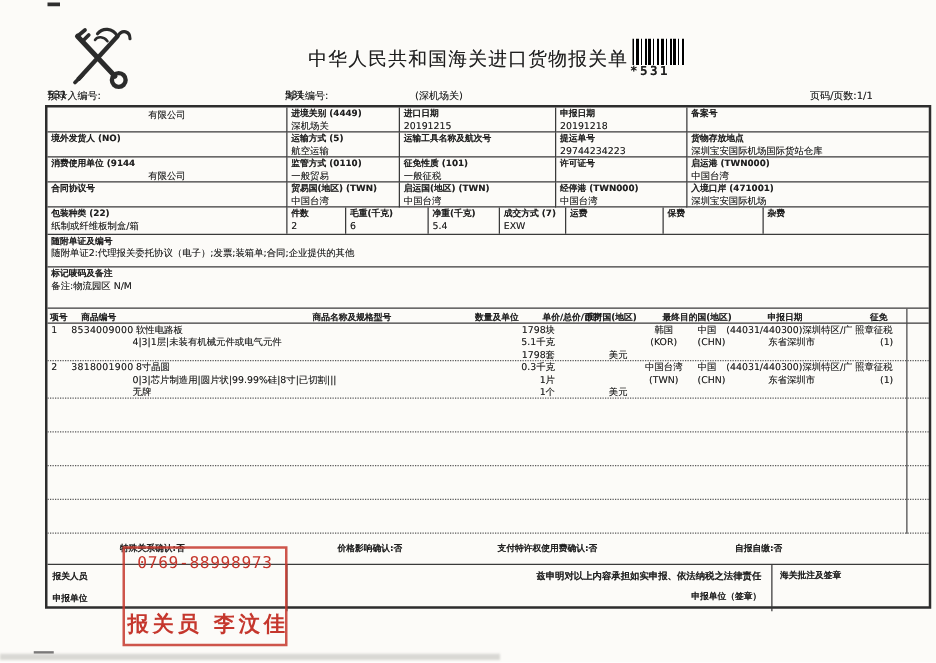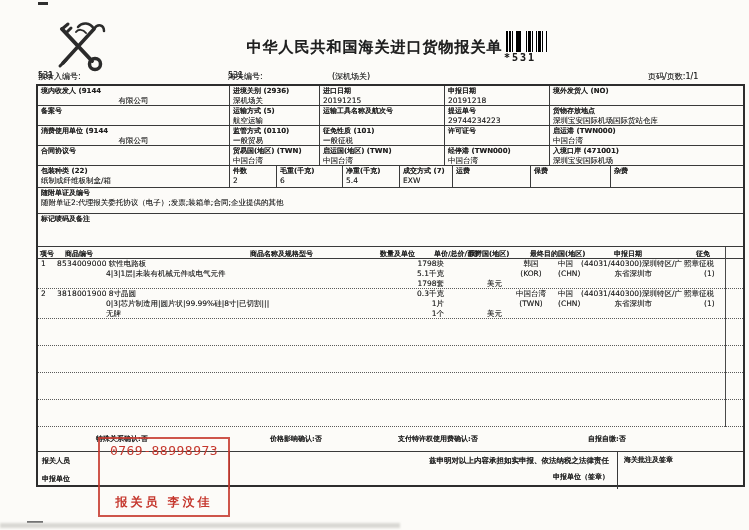"中华人民共和国海关进口货物报关单" .title { font-weight: bold -> normal }
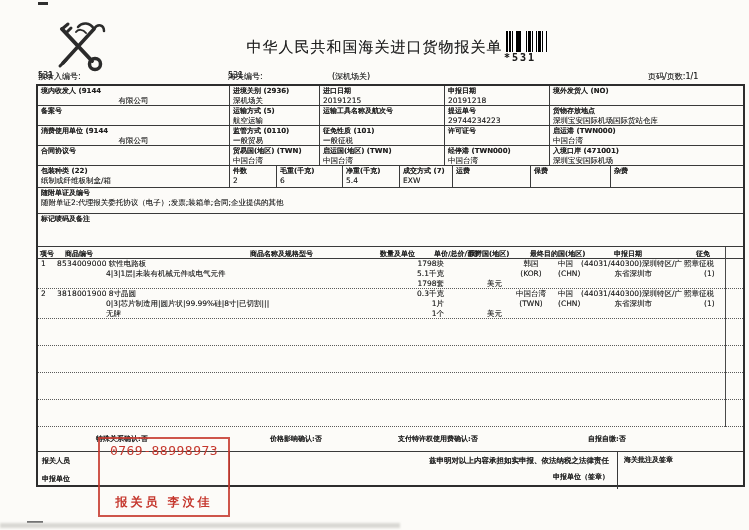"境内收发人 (9144" div.lbl { html: <div>境内收发人 (9144</div> -> none }
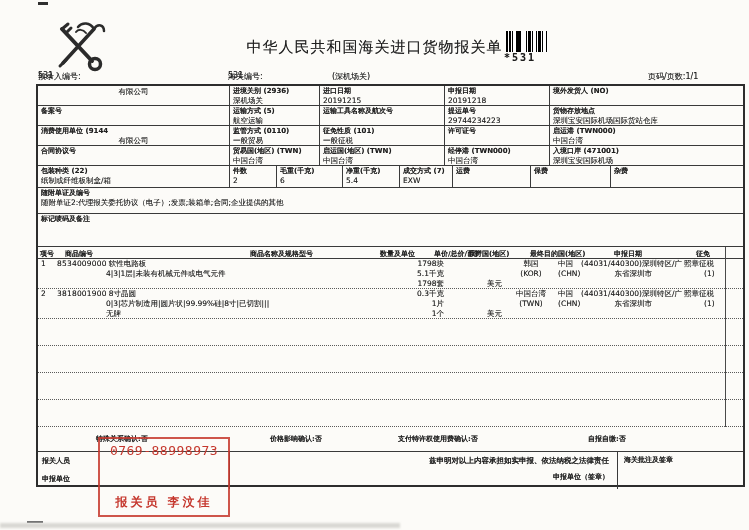"进境关别 (2936)" div.lbl { text: 2936 -> 4449 }
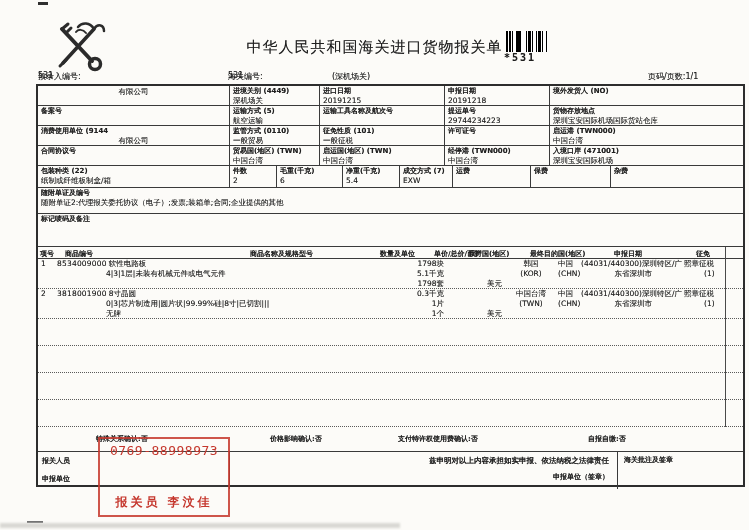"境外发货人 (NO)" div.ic { order: before "备案号" -> after "备案号" }
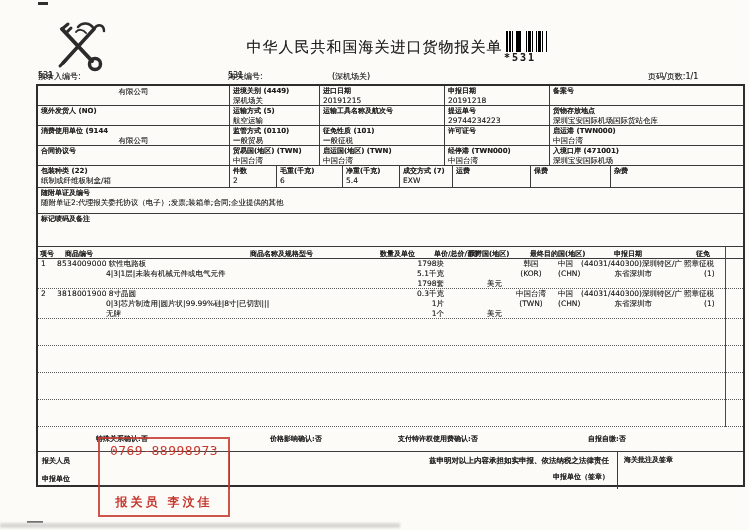"备注:物流园区 N/M" div.val { html: none -> <div>备注:物流园区 N/M</div> }
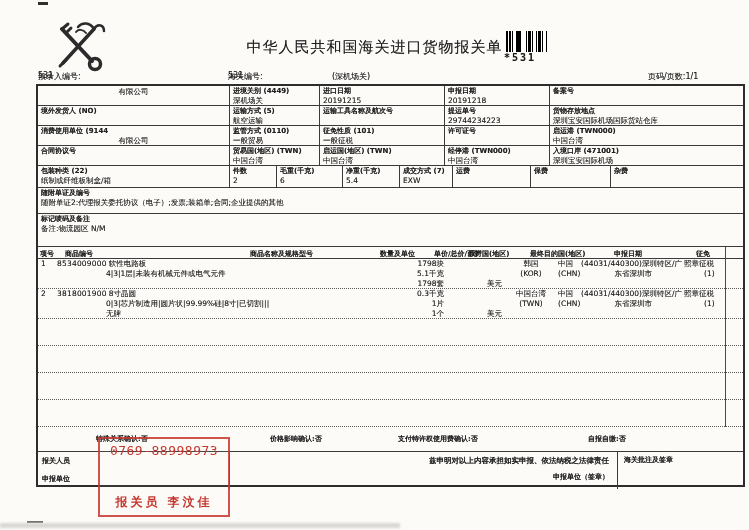"报关员 李汶佳" .stamp .s2 { font-size: 12px -> 17px }
